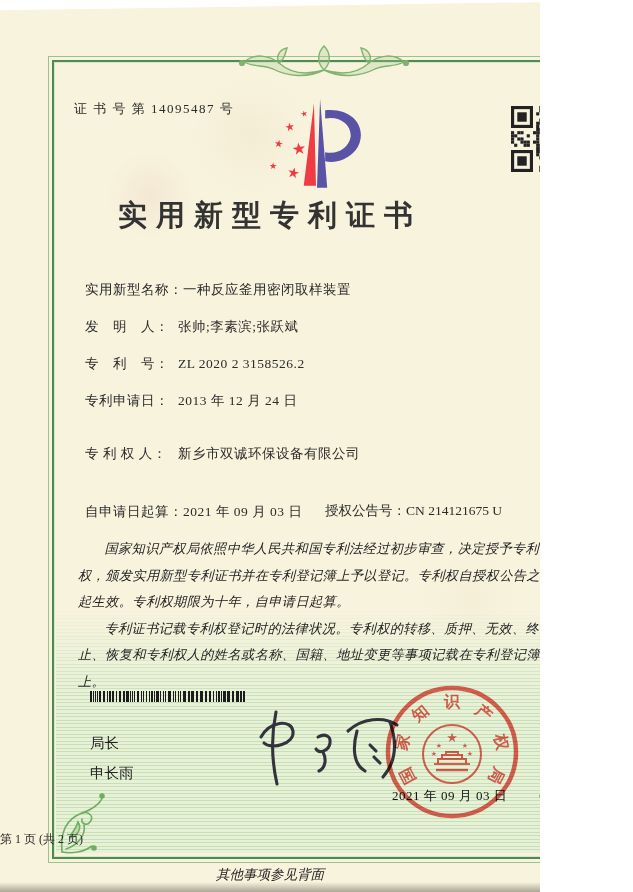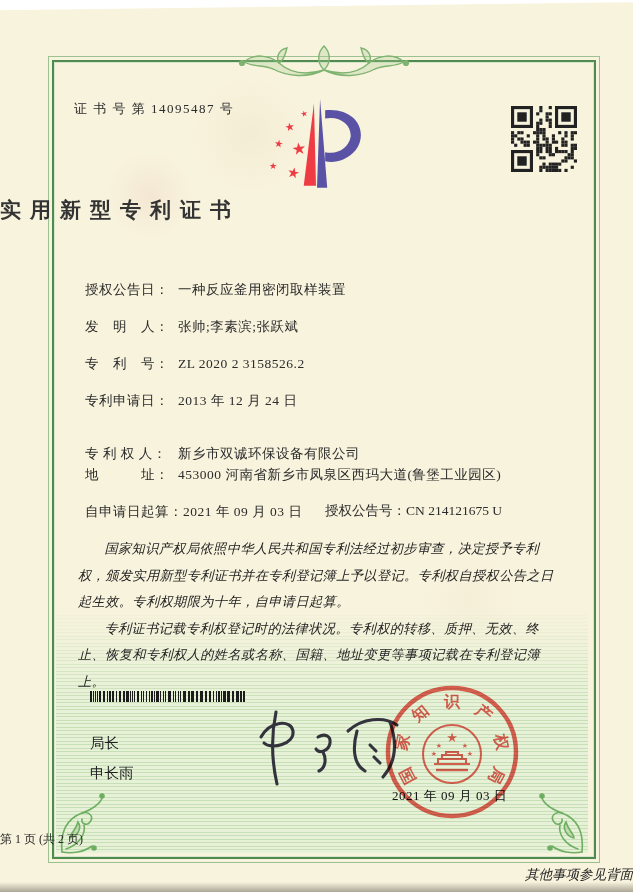"证 书 号 第 14095487" .page { width: 633px -> 540px }
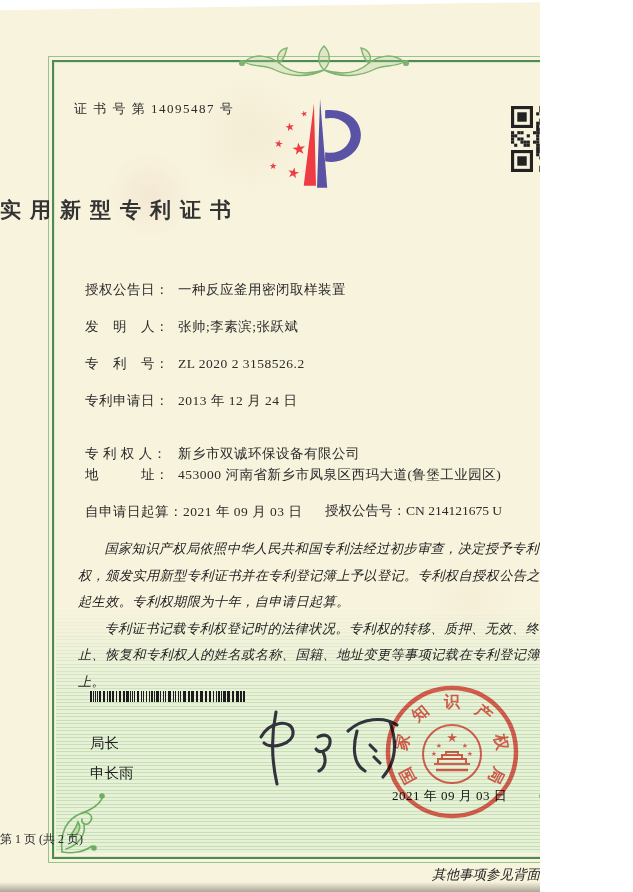"实用新型专利证书" .title { font-size: 21px -> 29px; text-align: none -> center }
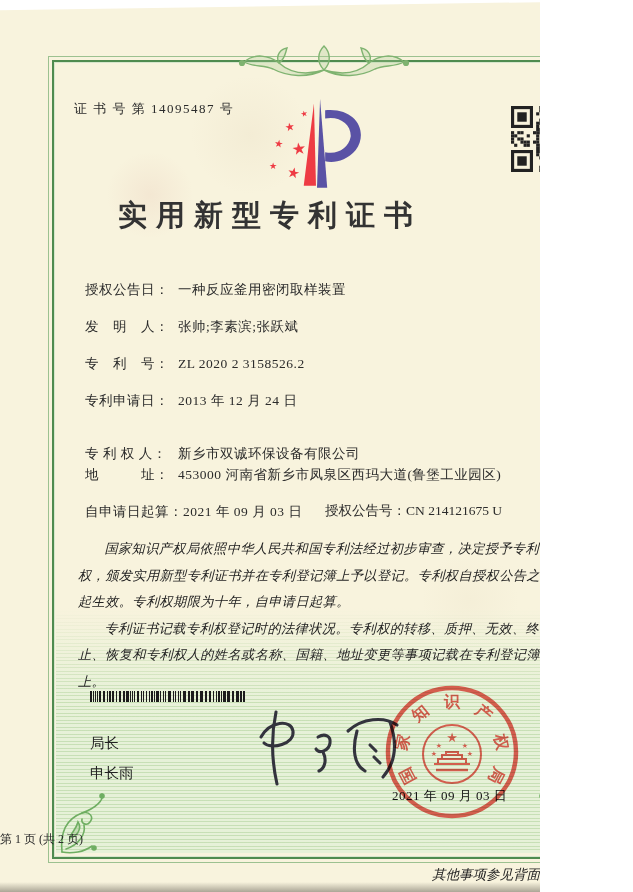"授权公告日：" span.lab { text: 授权公告日 -> 实用新型名称 }
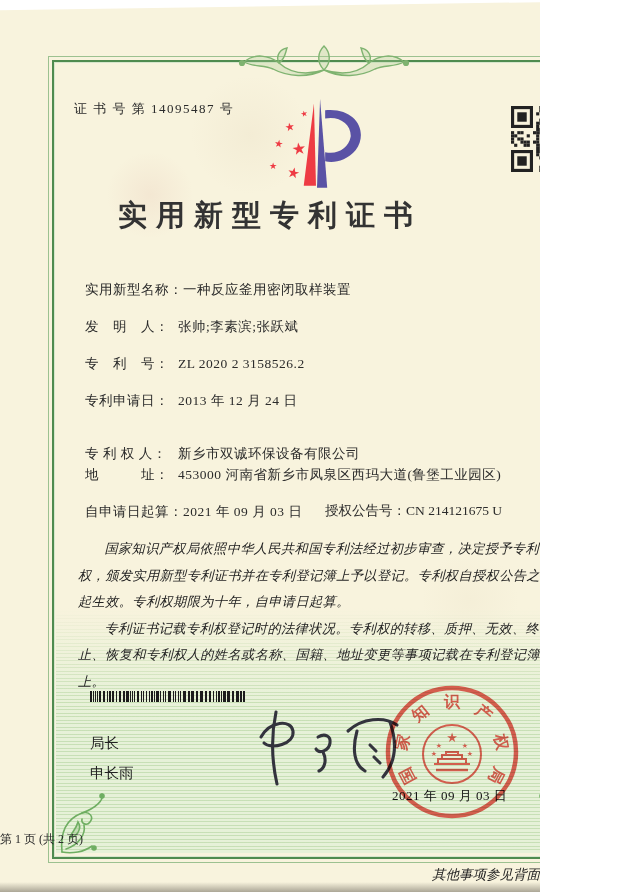"地 址： 453000 河南省新乡市凤泉区西玛大道(鲁堡工业园区)" div.frow { html: <div> <span>地 址：</span><span>453000 河南省新乡市凤泉区西玛大道(鲁堡工业园区)</span> </div> -> none }
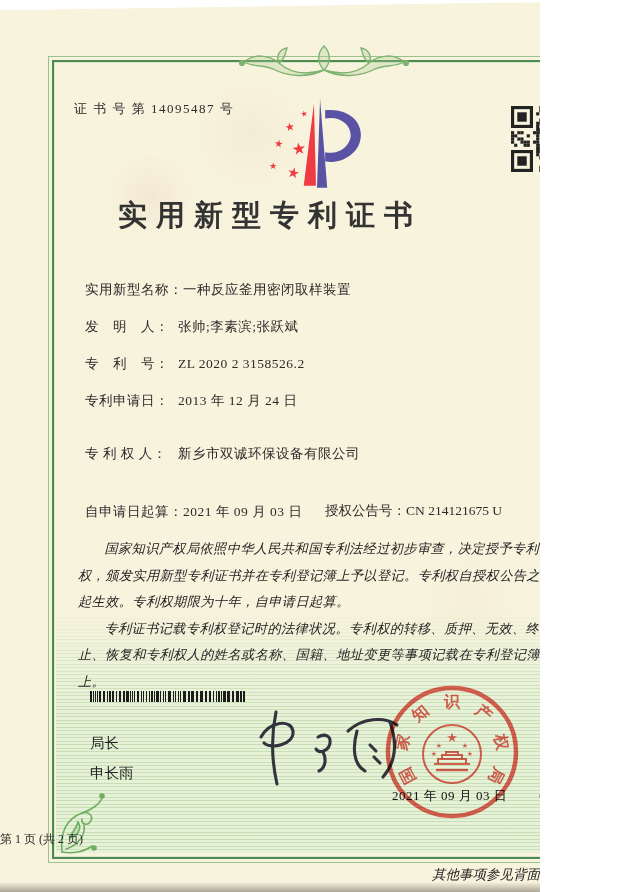"其他事项参见背面" .back-note { text-align: right -> center }
